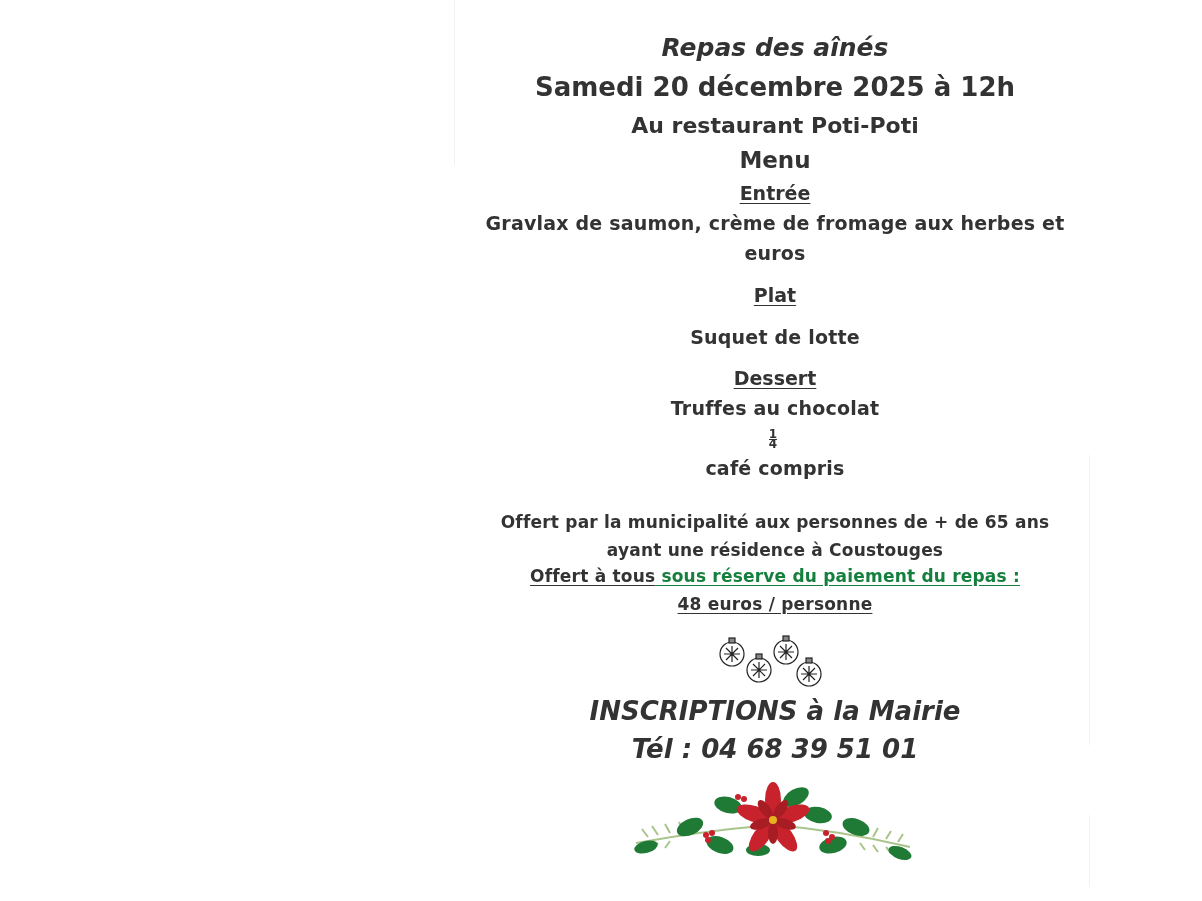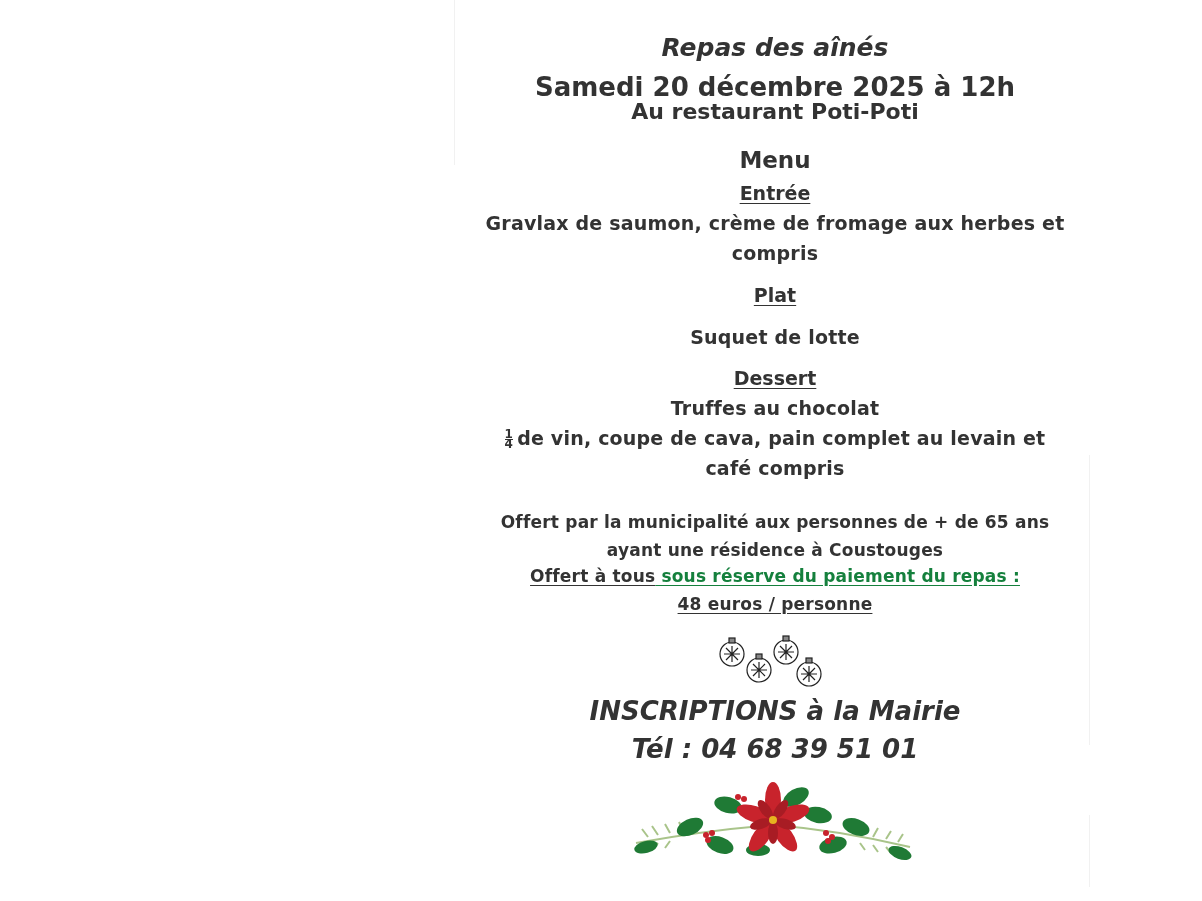"Au restaurant Poti-Poti" div.line { top: 99px -> 113px }
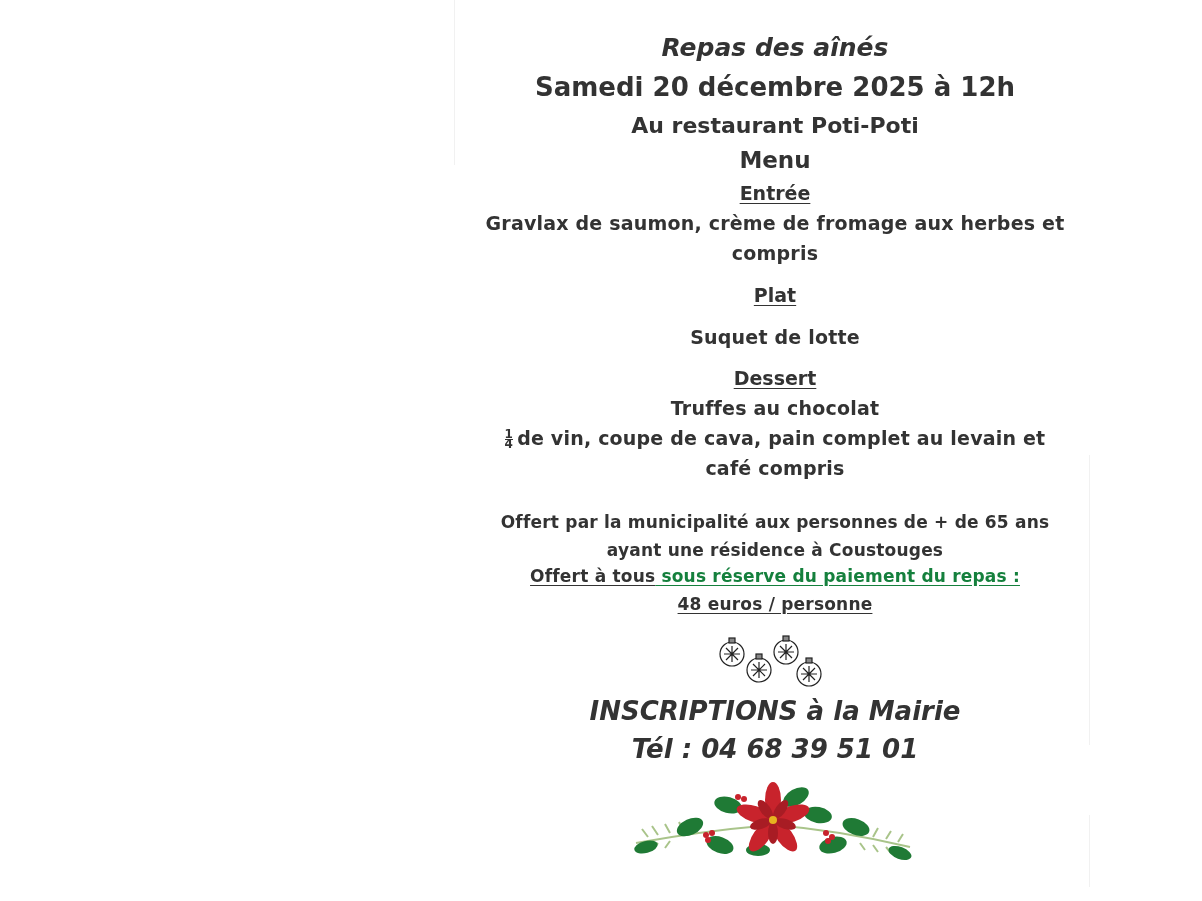"compris" div.line { text: compris -> euros }
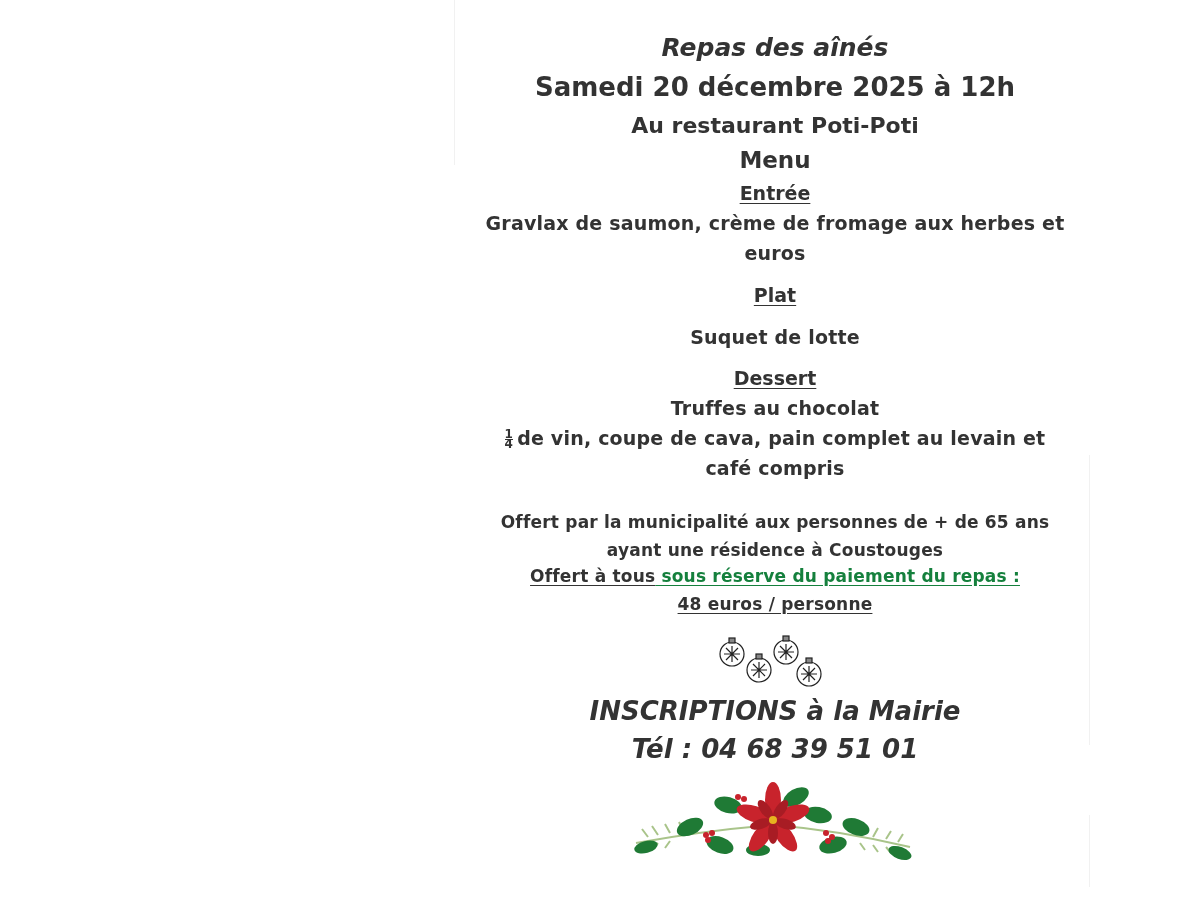"de vin, coupe de cava," span { html: <span>de vin, coupe de cava, pain complet au levain et</span> -> none }
